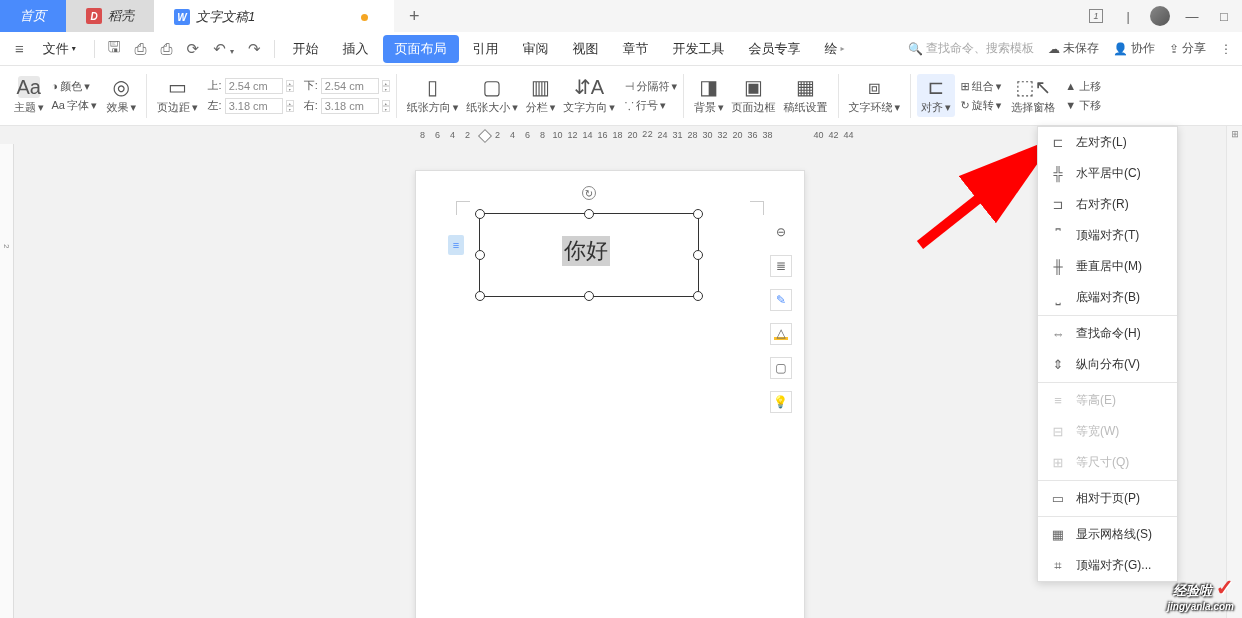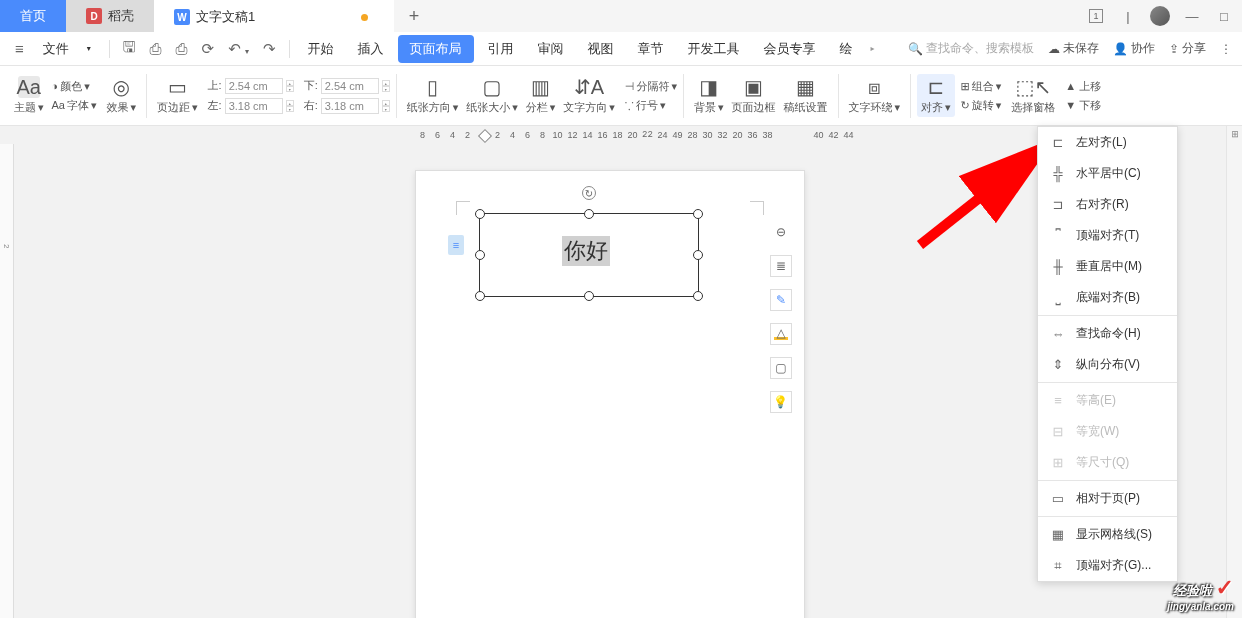"首页" .titlebar { font-style: none -> italic }
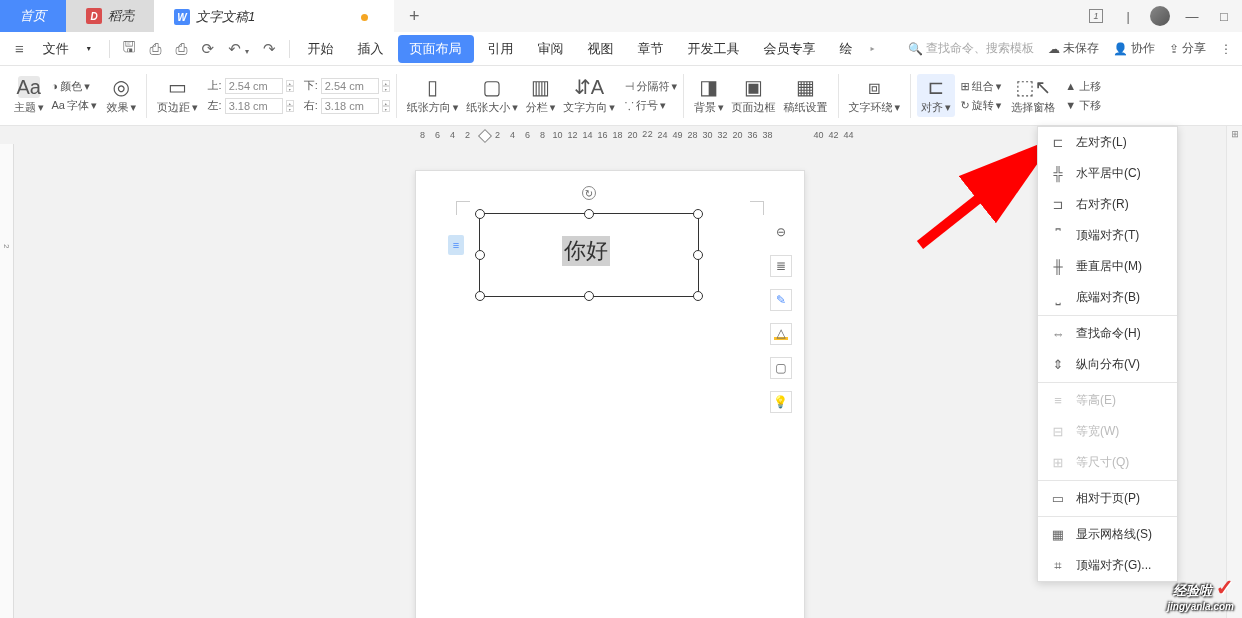"文件" .menu-btn { gap: 18px -> 3px }
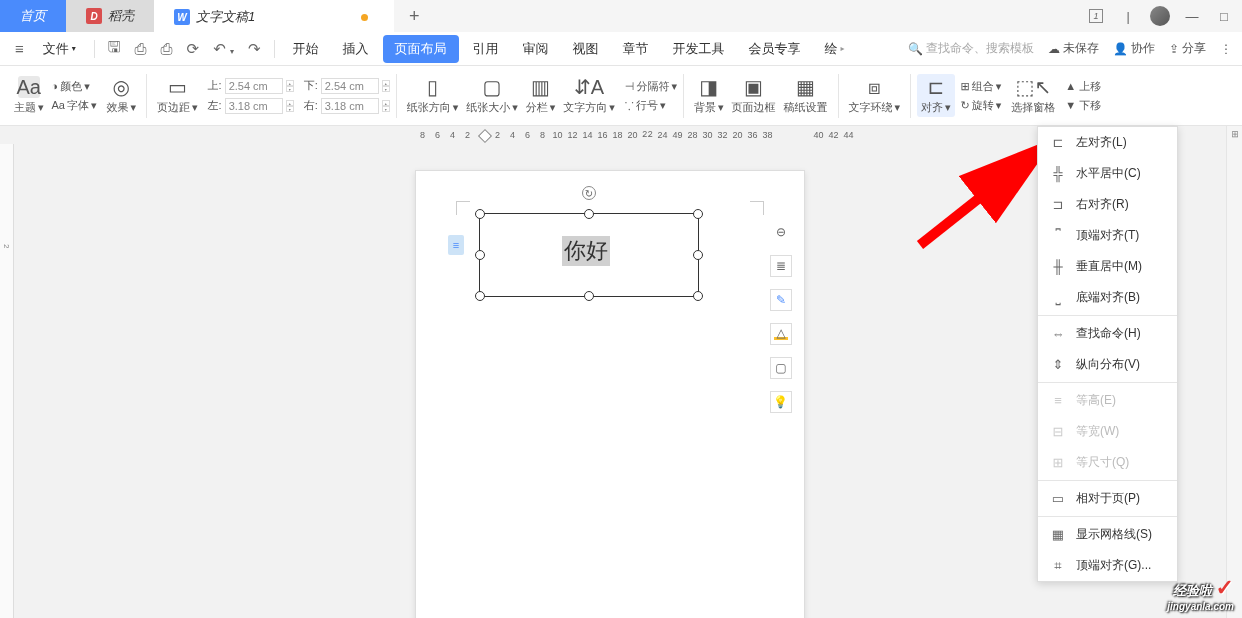"49" div.ruler-h-num { text: 49 -> 31 }
